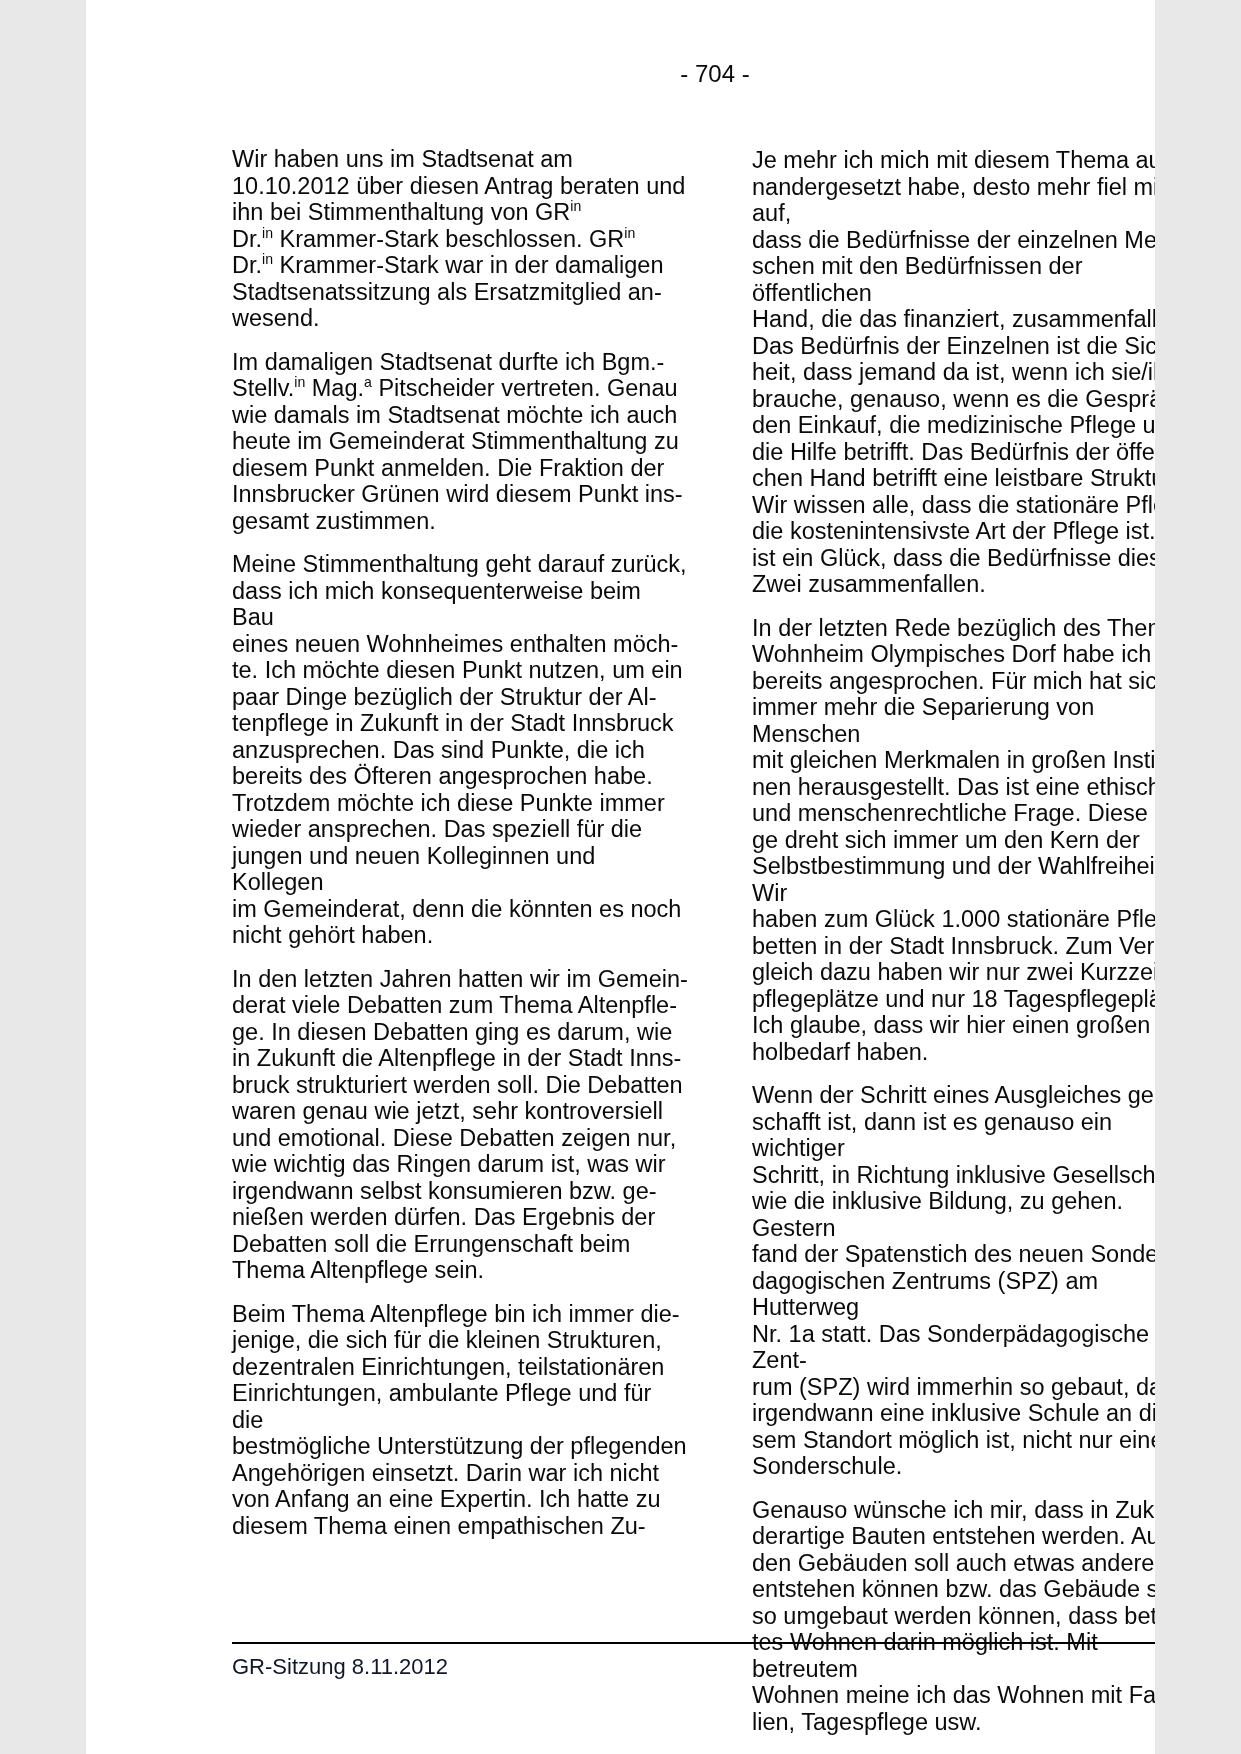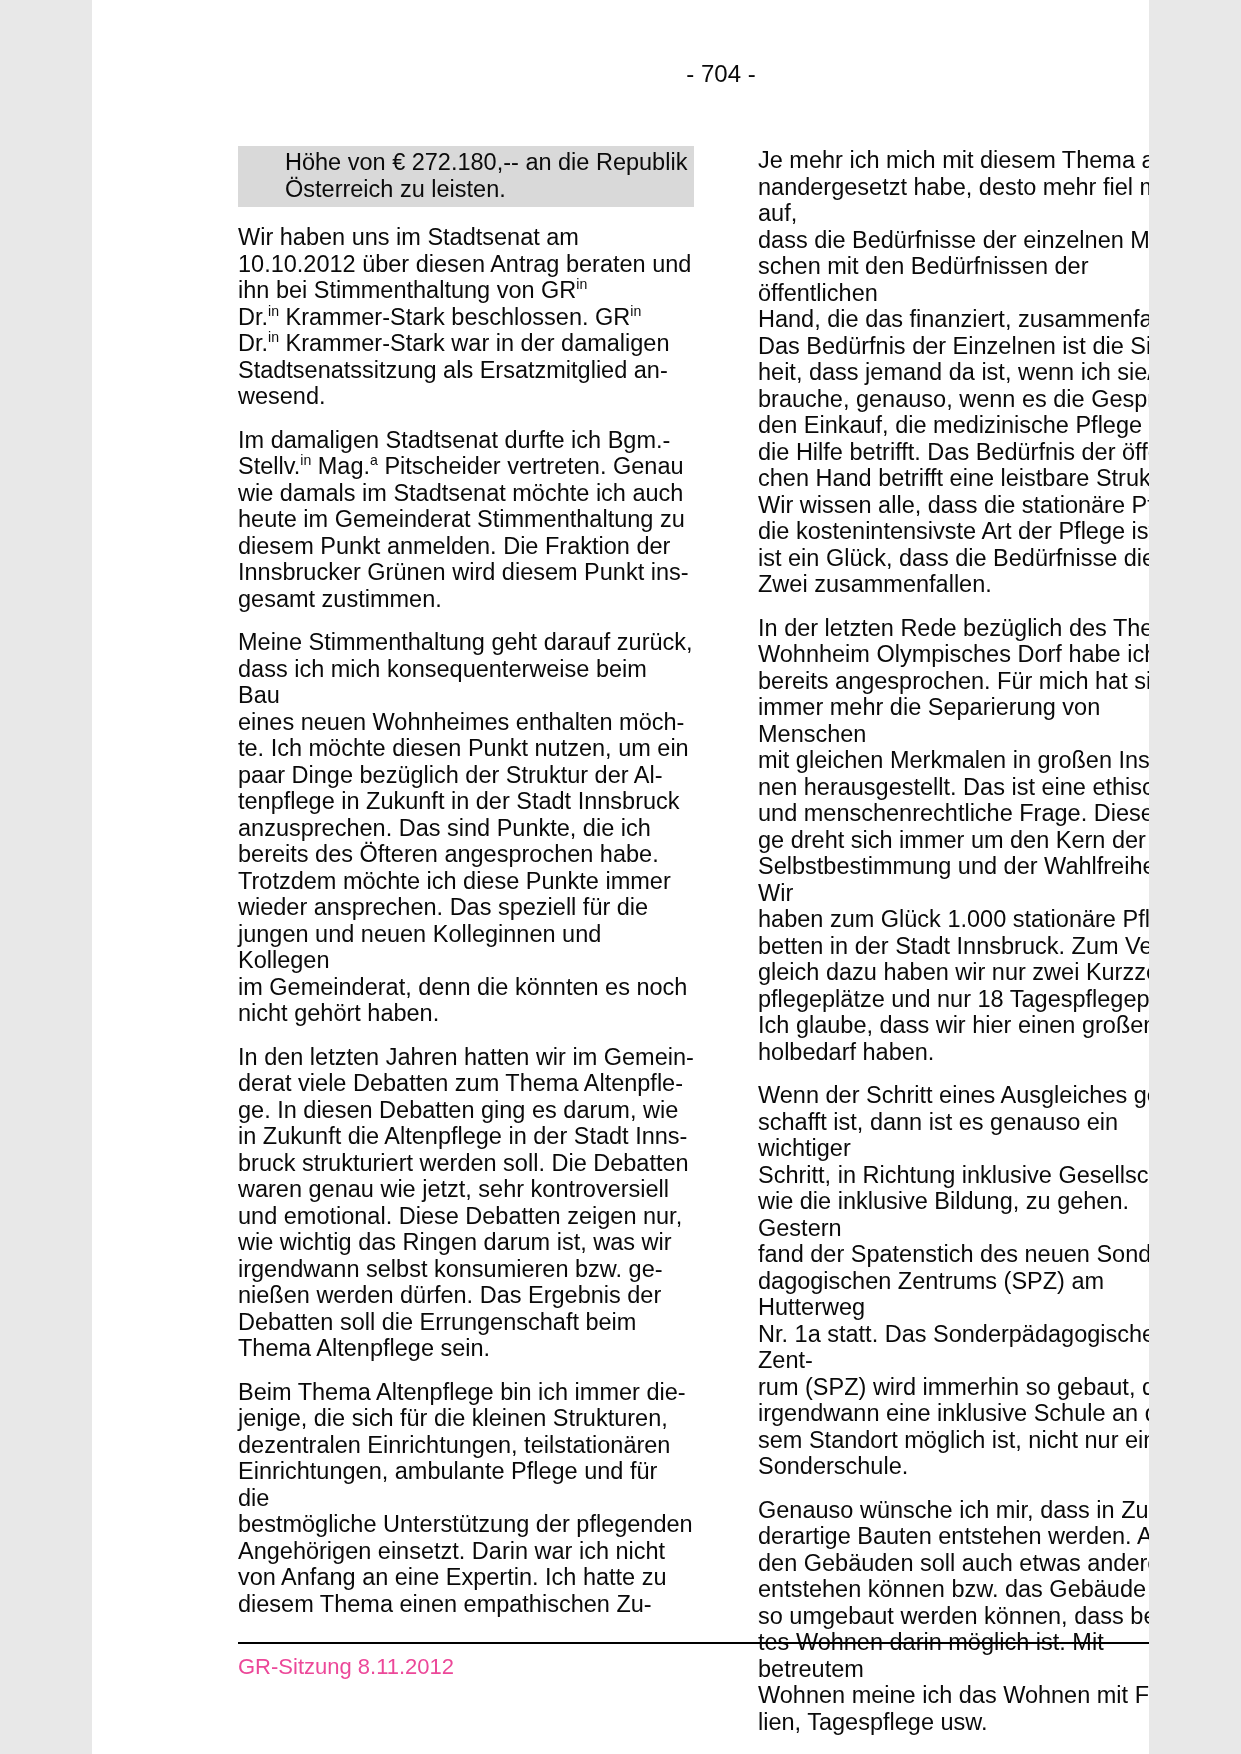"- 704 -" .page { padding-left: none -> 12px }
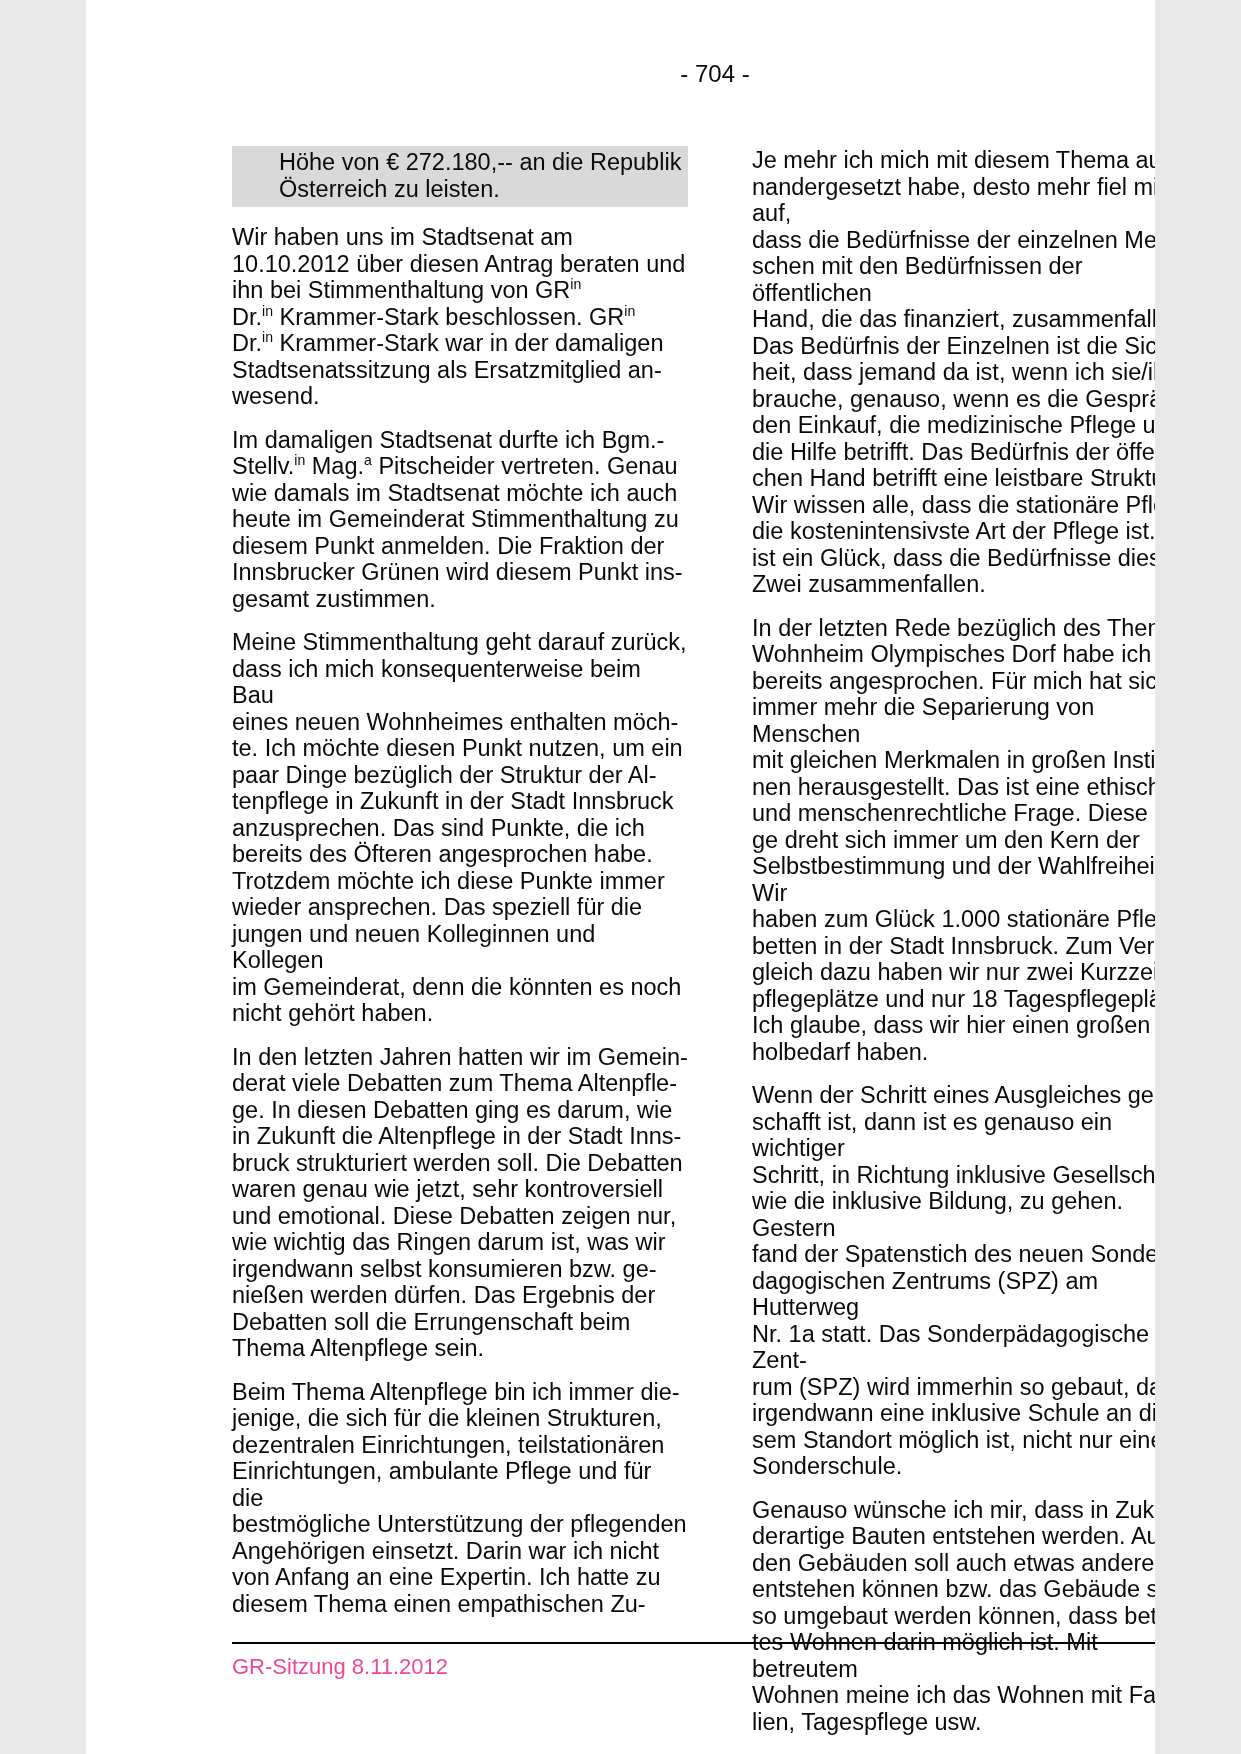"Höhe von € 272.180,-- an" div.quote-box { html: <div>Höhe von € 272.180,-- an die Republik Österreich zu leisten.</div> -> none }
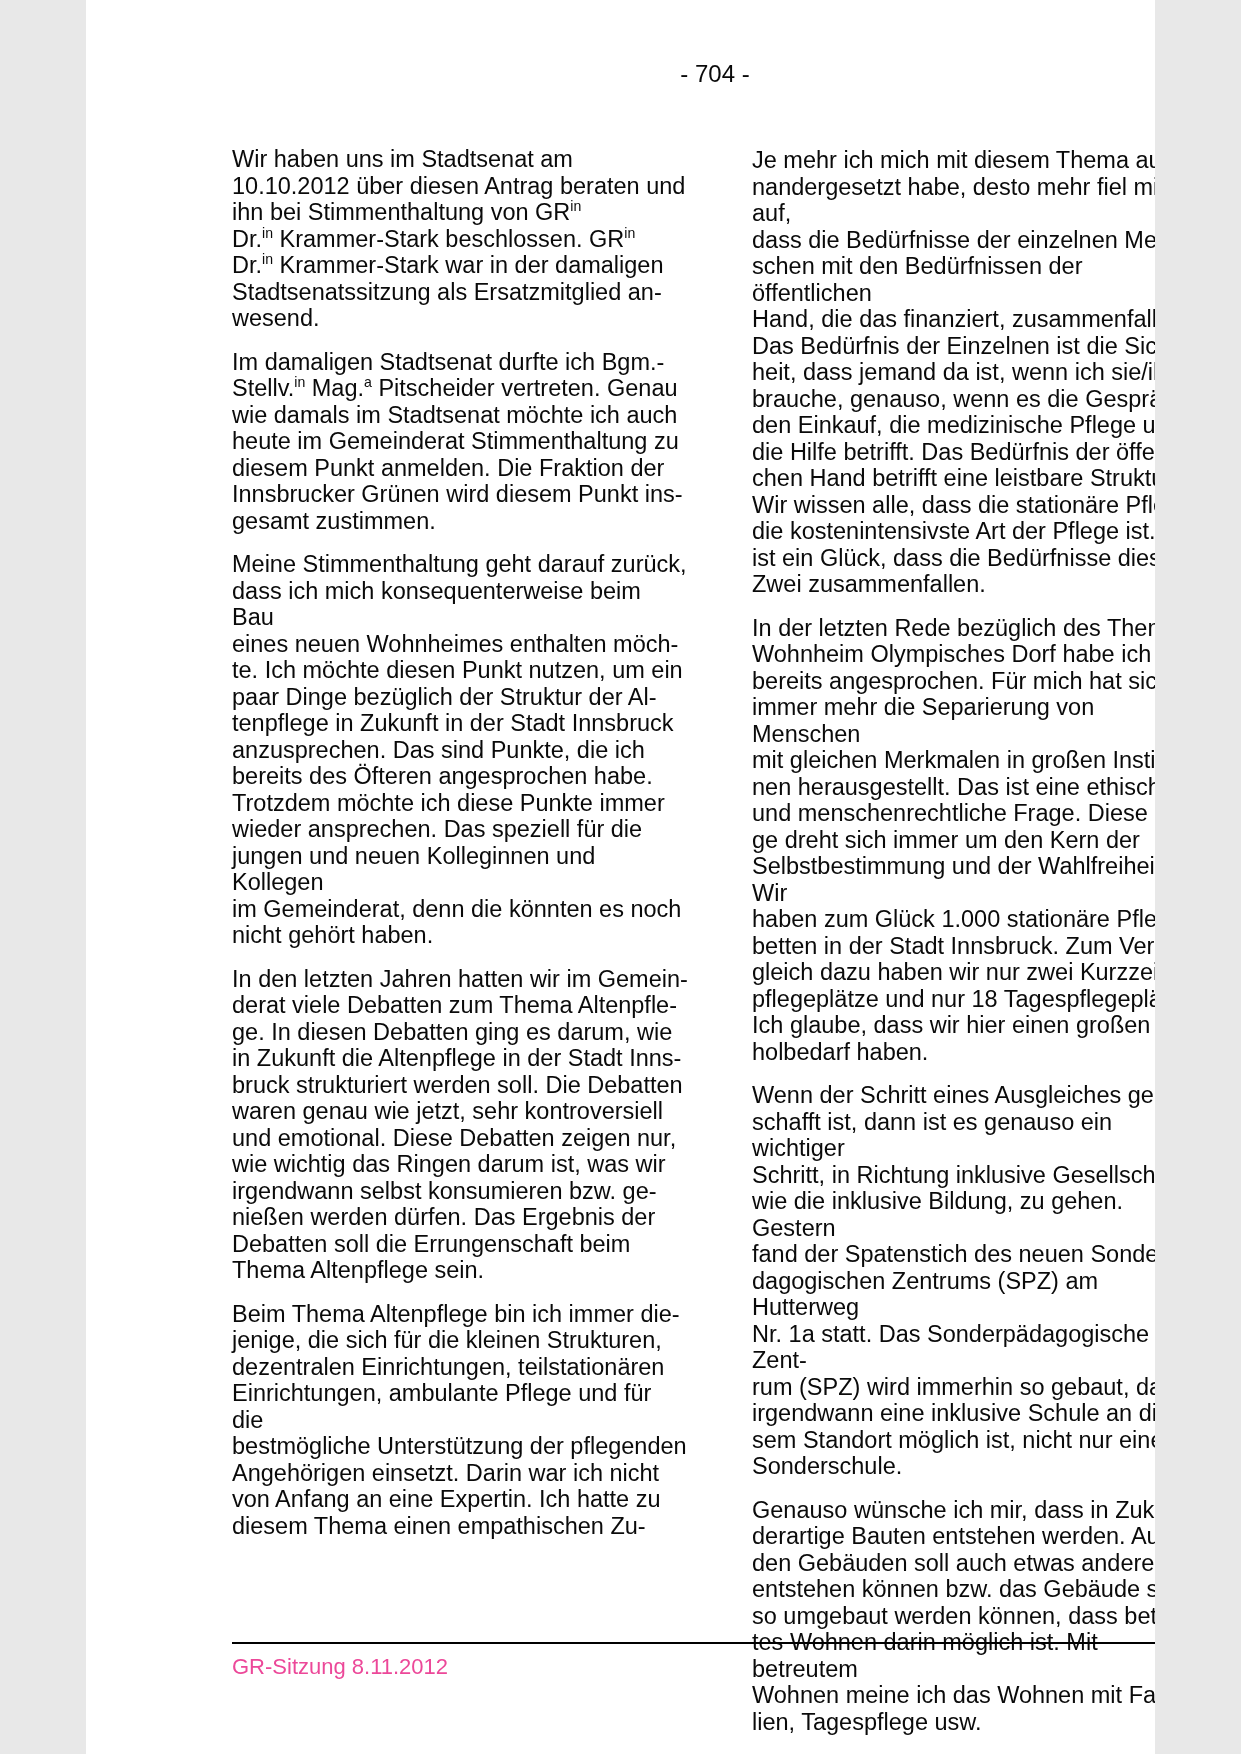"GR-Sitzung 8.11.2012" .footer-text { color: #ec4899 -> #0f172a }
